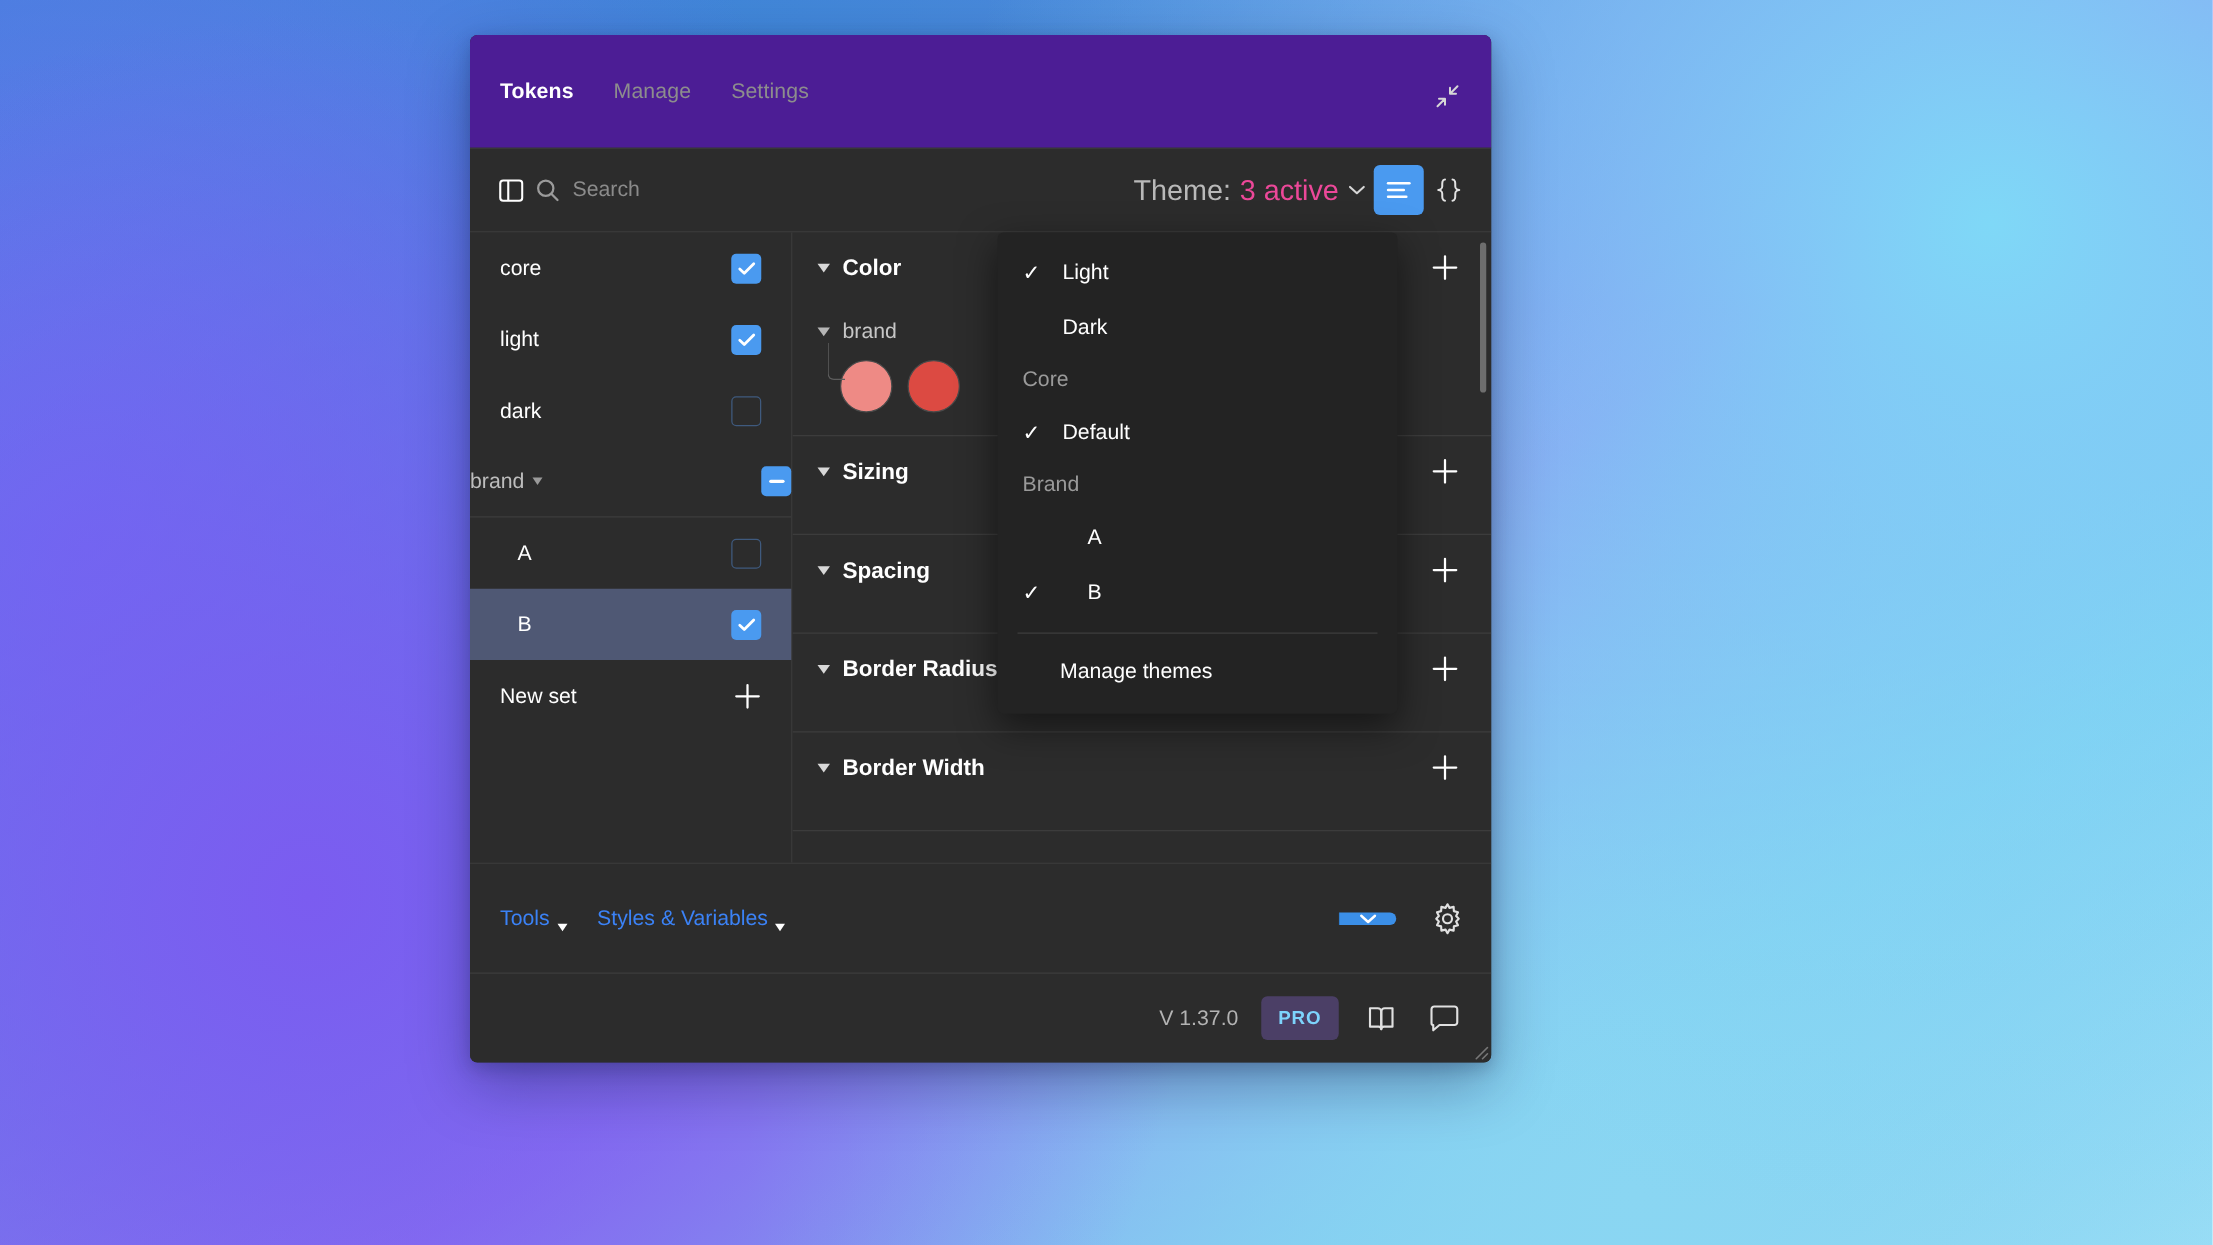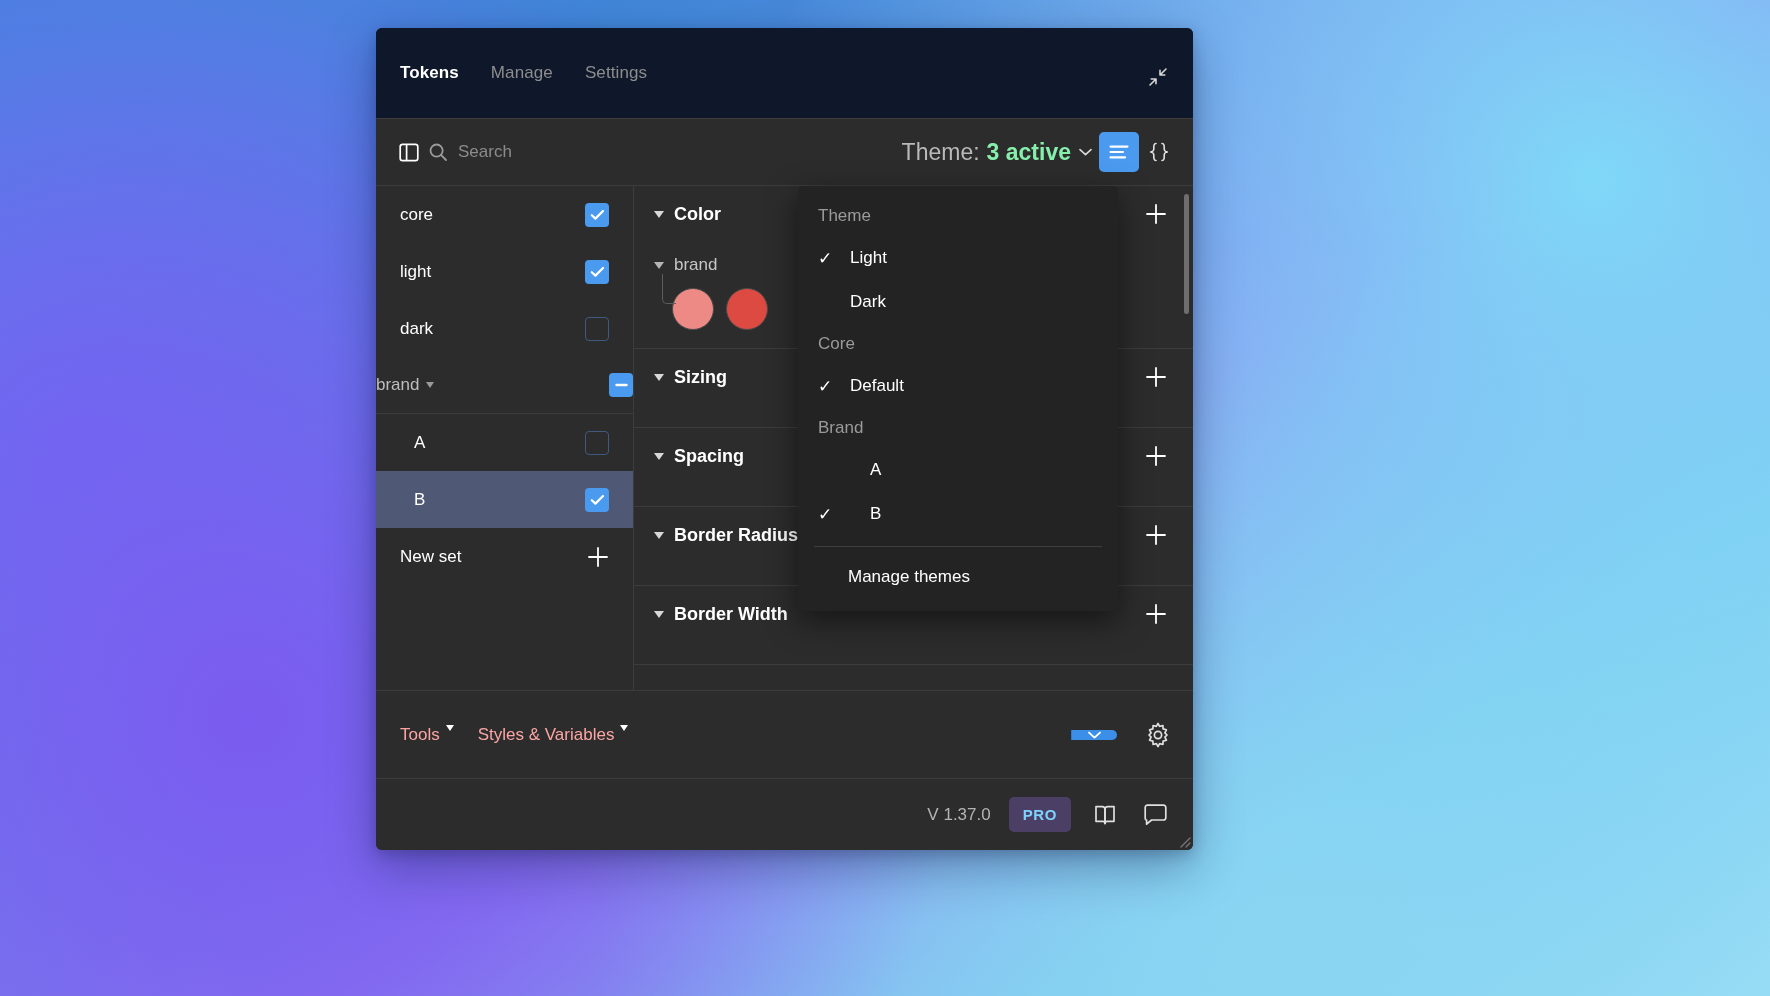"Tokens" .titlebar { background: #0f172a -> #4c1d95 }
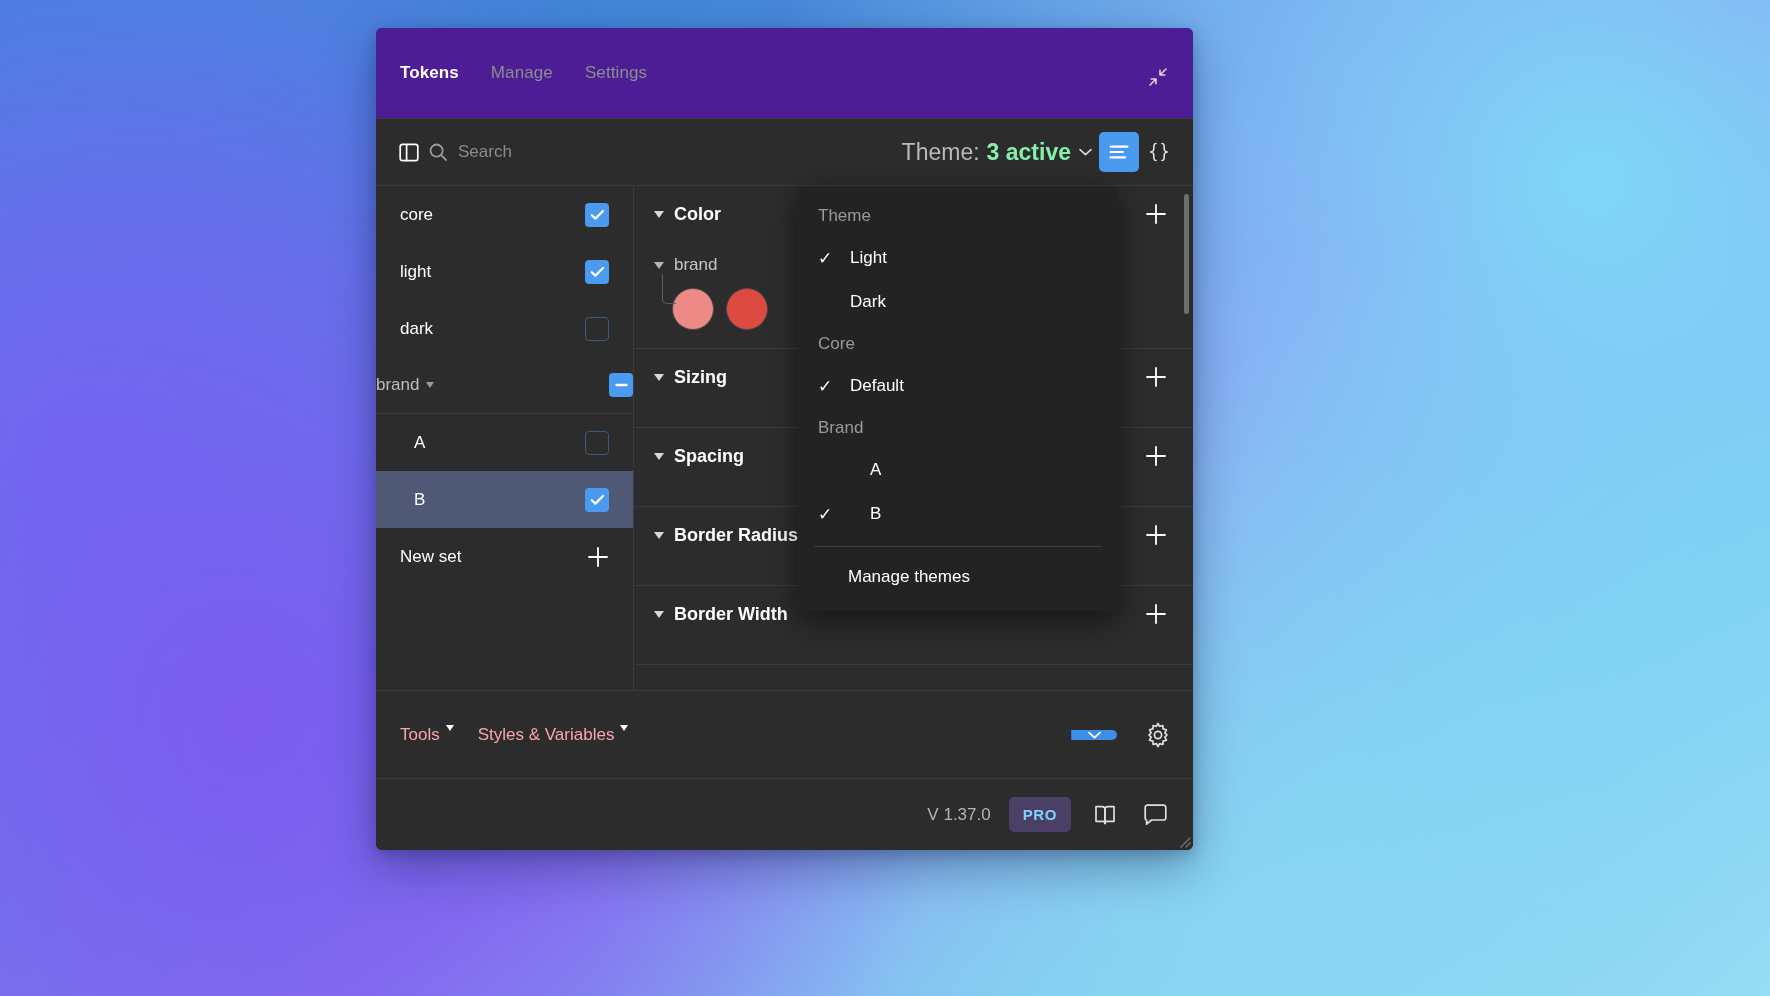"3 active" .theme-select .val { color: #86efac -> #ec4899; font-weight: 700 -> 400 }
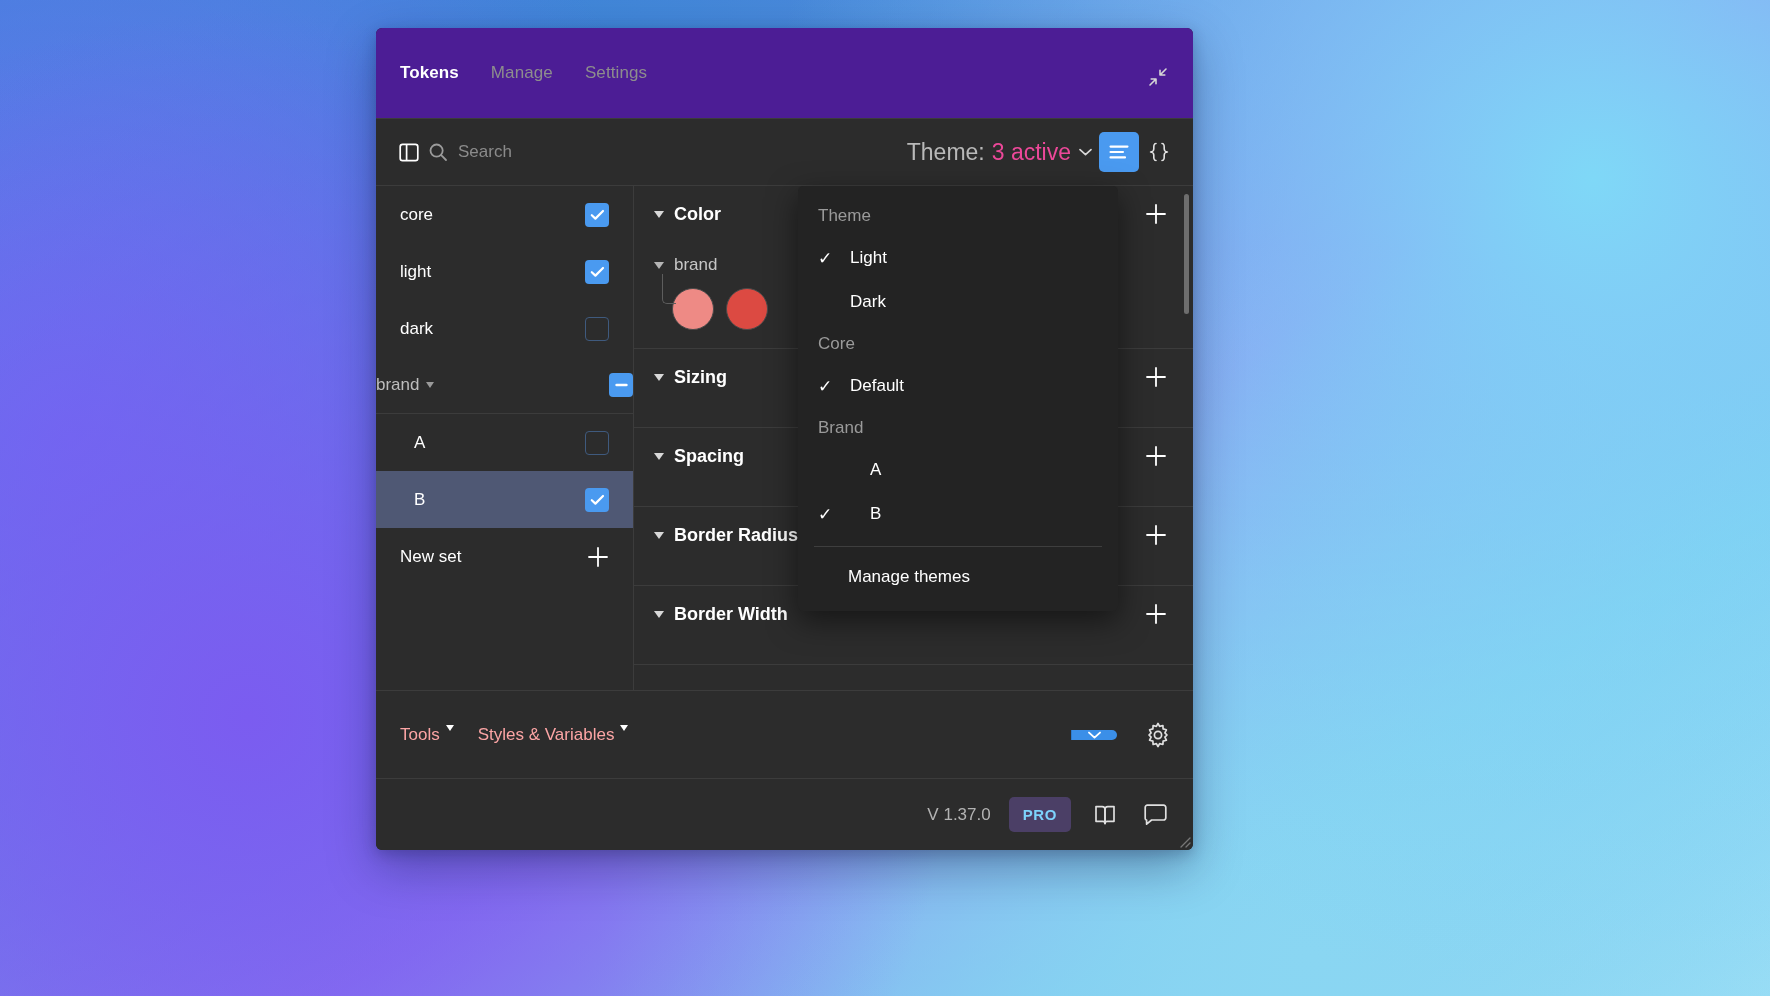"Theme" div.menu-section { html: <div>Theme</div> -> none }
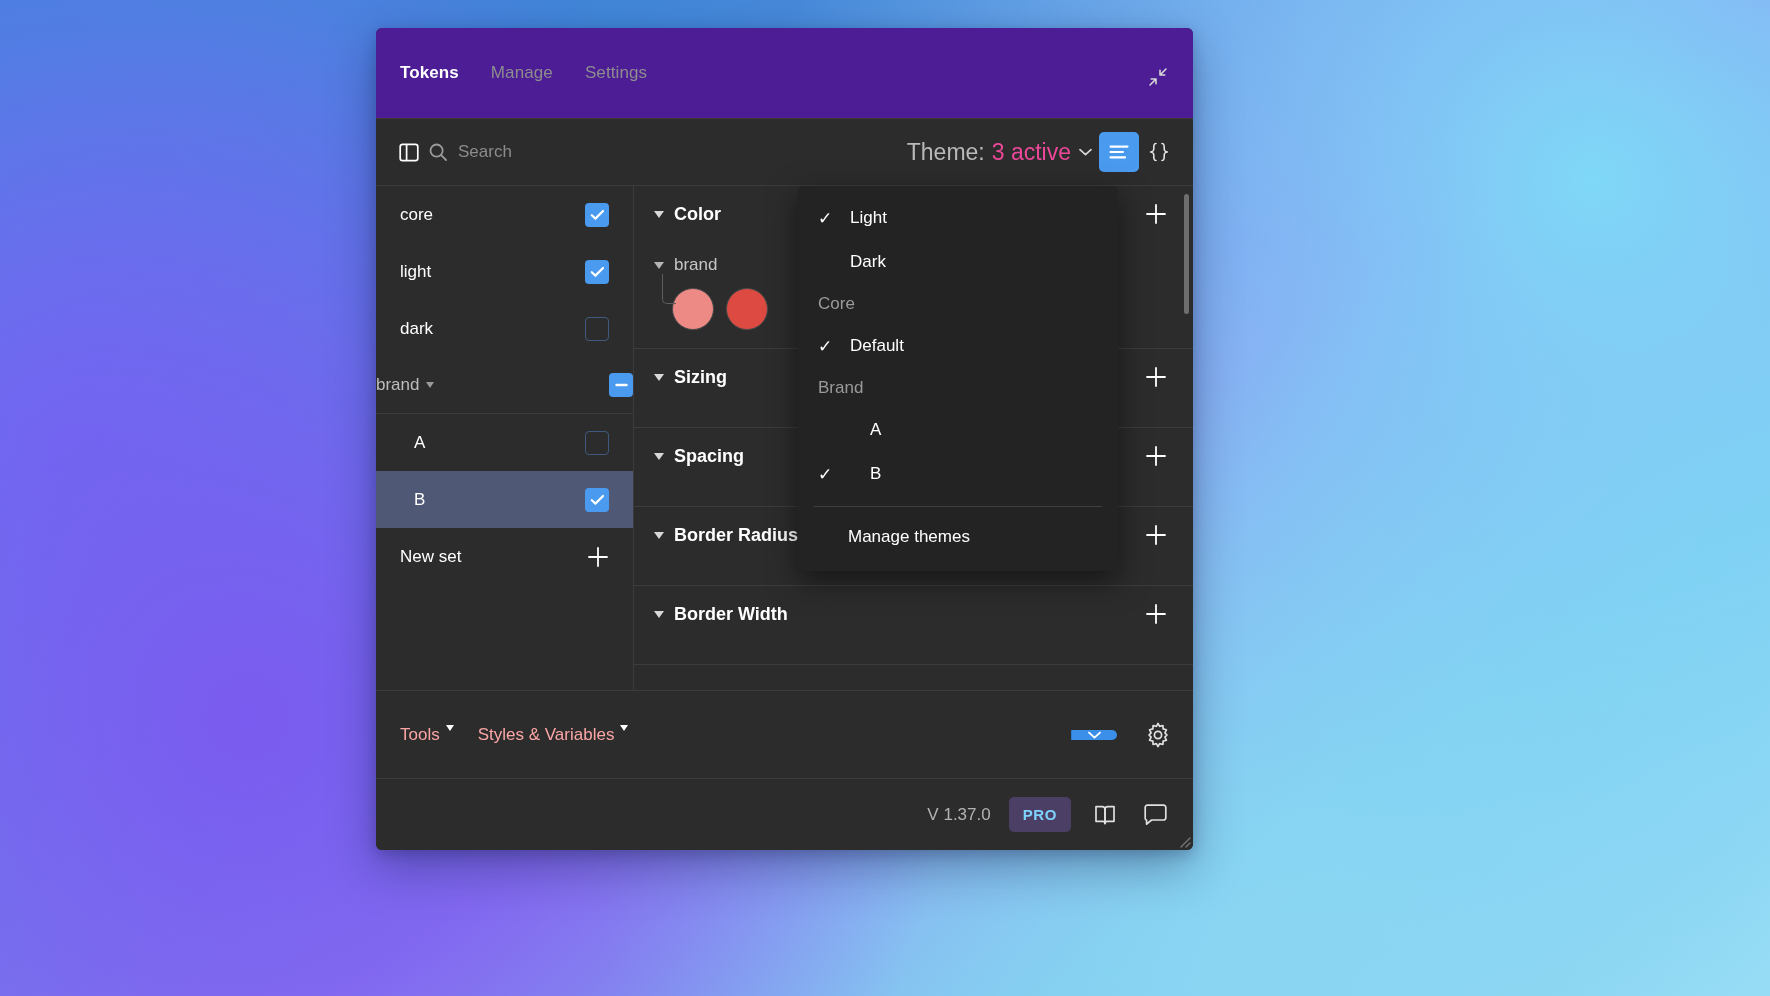"Tools" .menu-btn { align-items: flex-start -> flex-end; color: #fca5a5 -> #3b82f6 }
